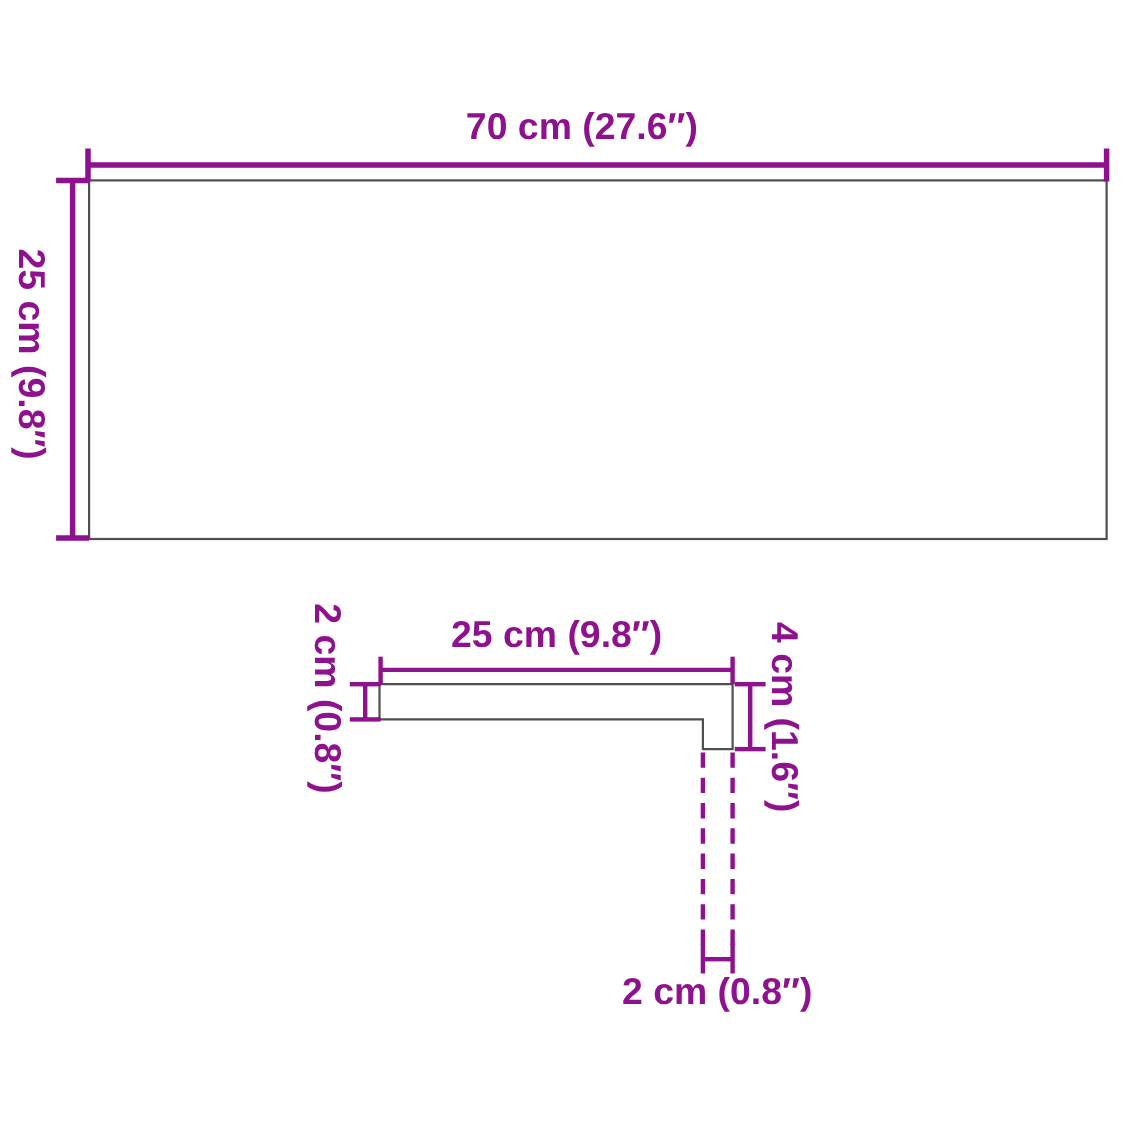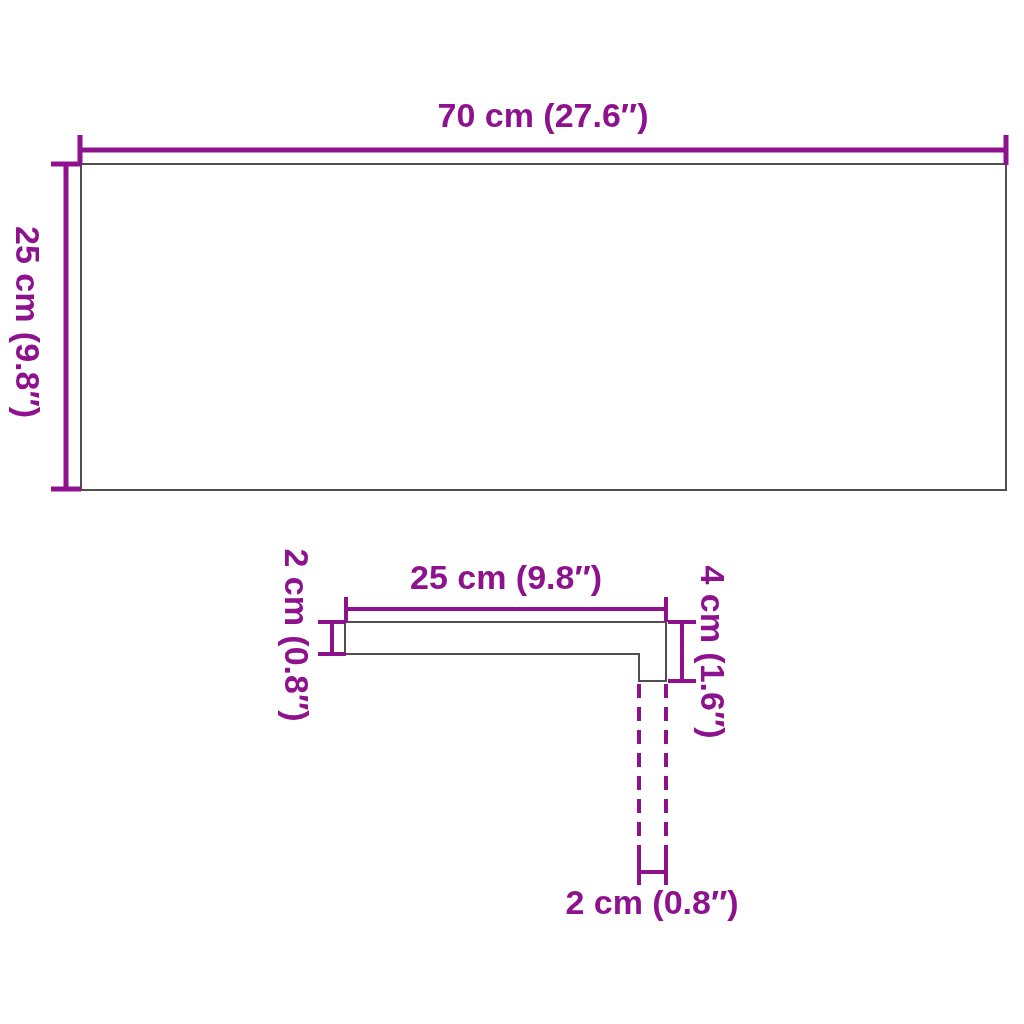"70 cm (27.6″)" div.label { left: 543px -> 529px }
